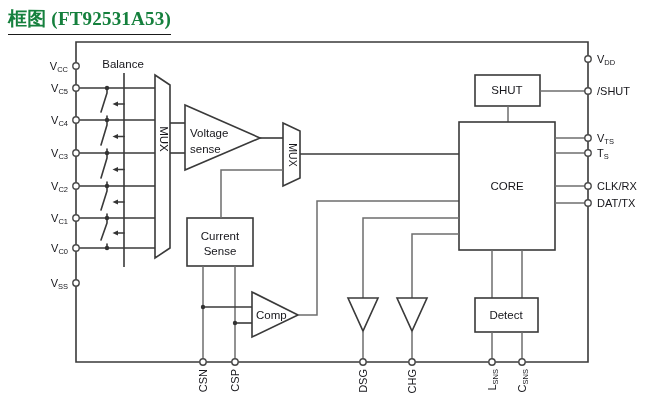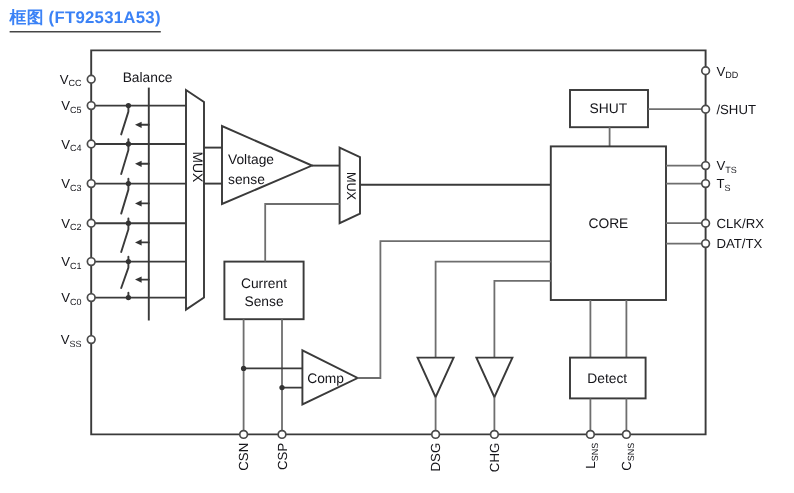"框图 (FT92531A53)" .title { color: #3b82f6 -> #15803d; font-family: none -> Liberation Serif, serif; font-size: 14px -> 19px }
